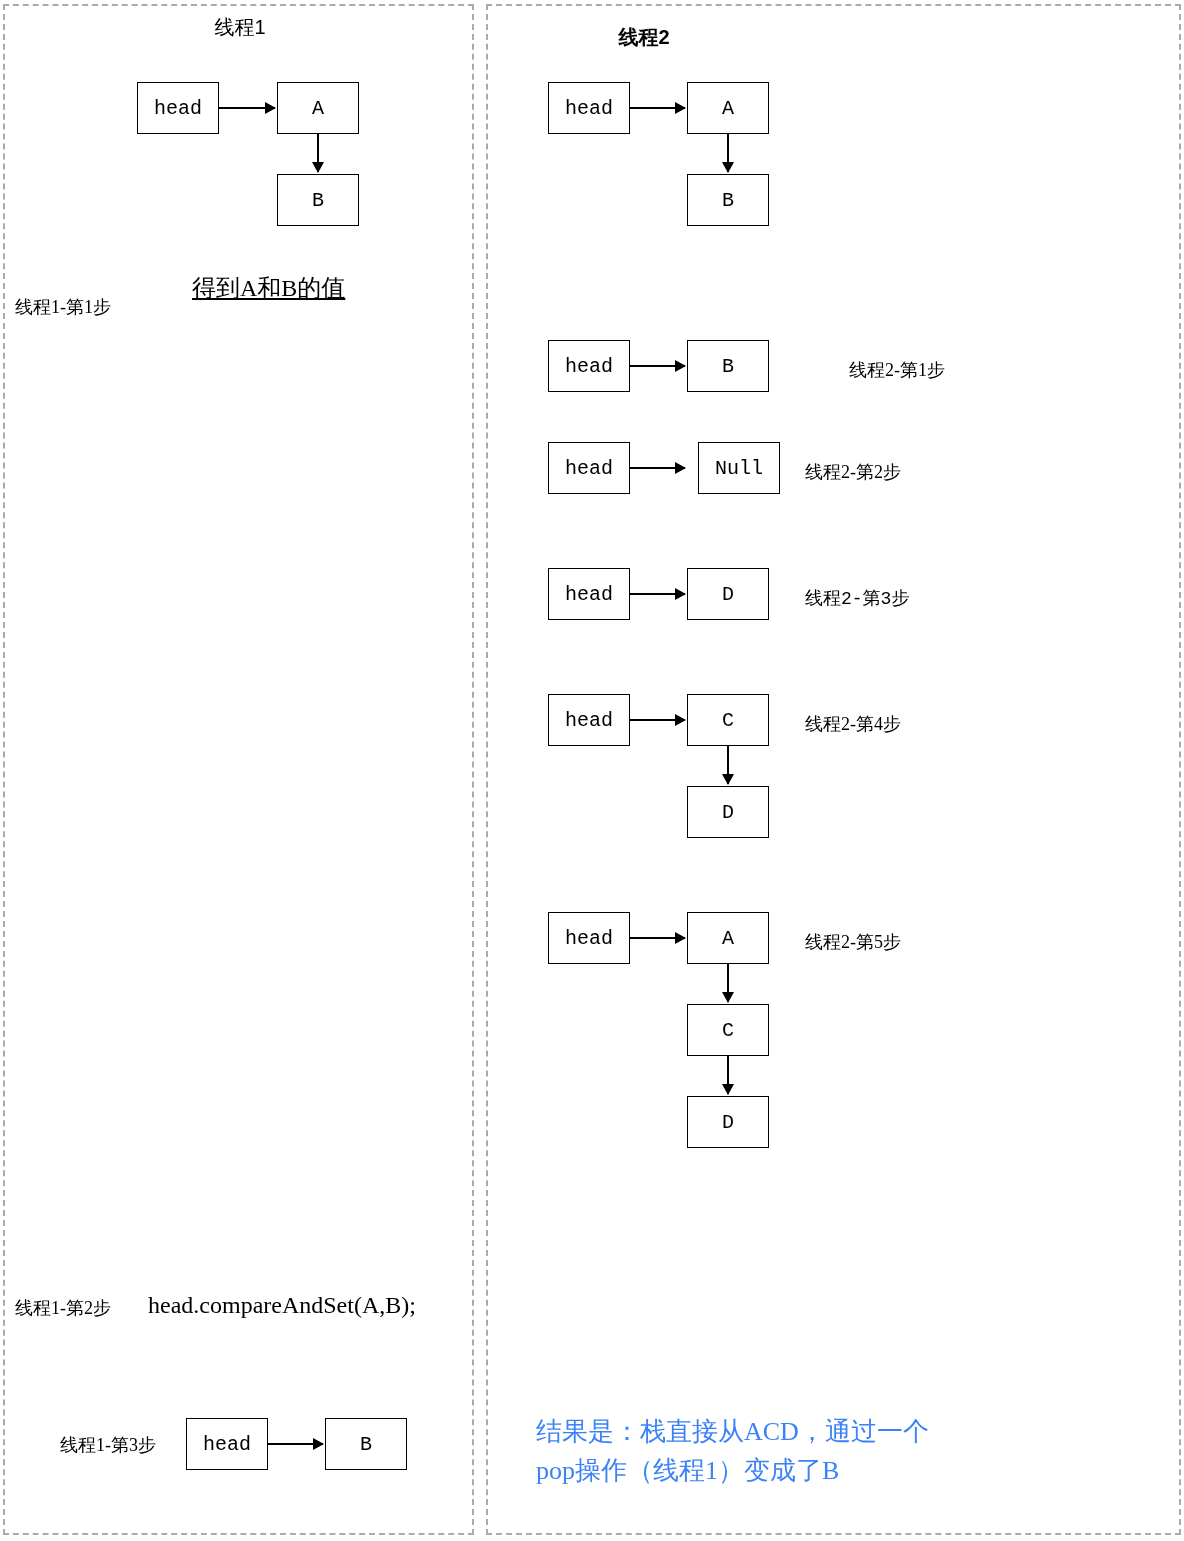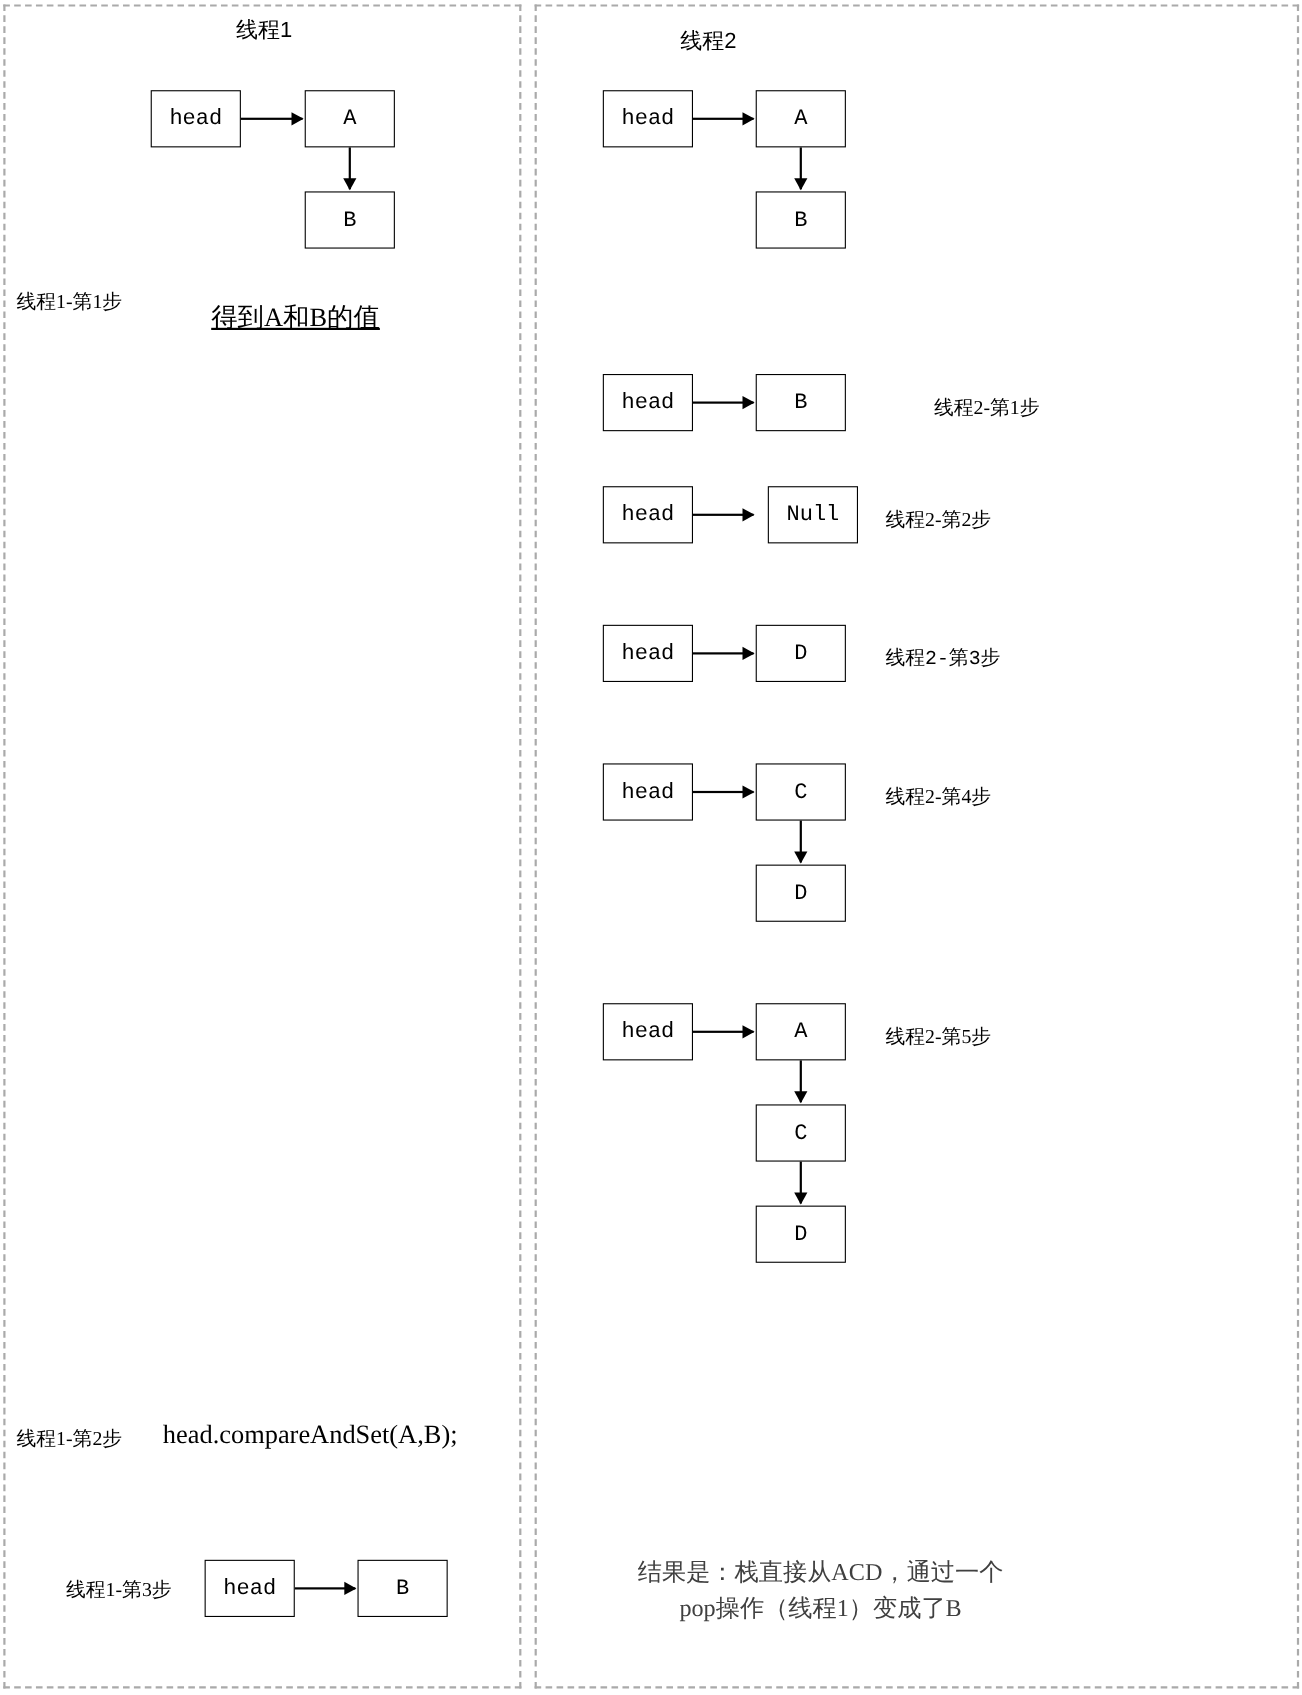"线程2" div.title { font-weight: none -> bold }
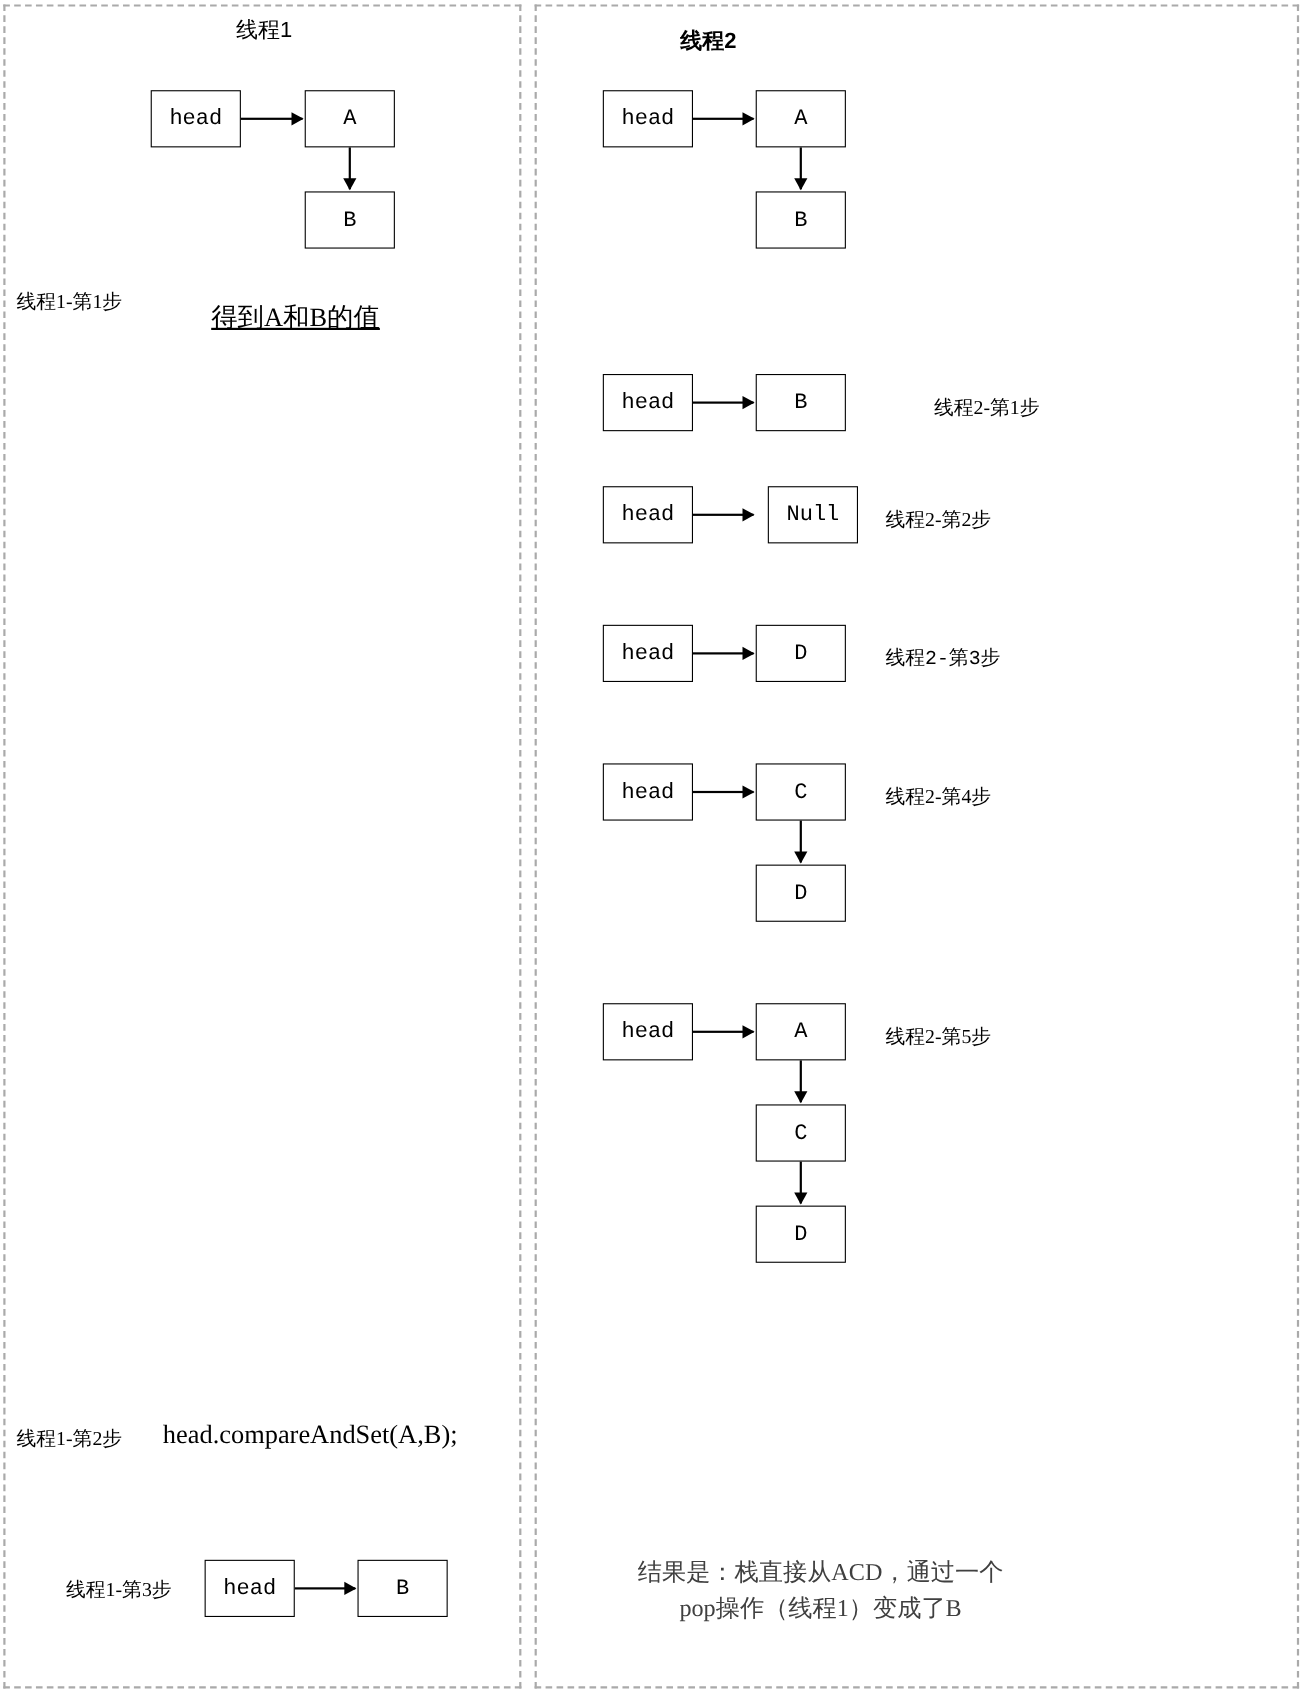"线程1-第1步" div.step-label { top: 262px -> 295px }
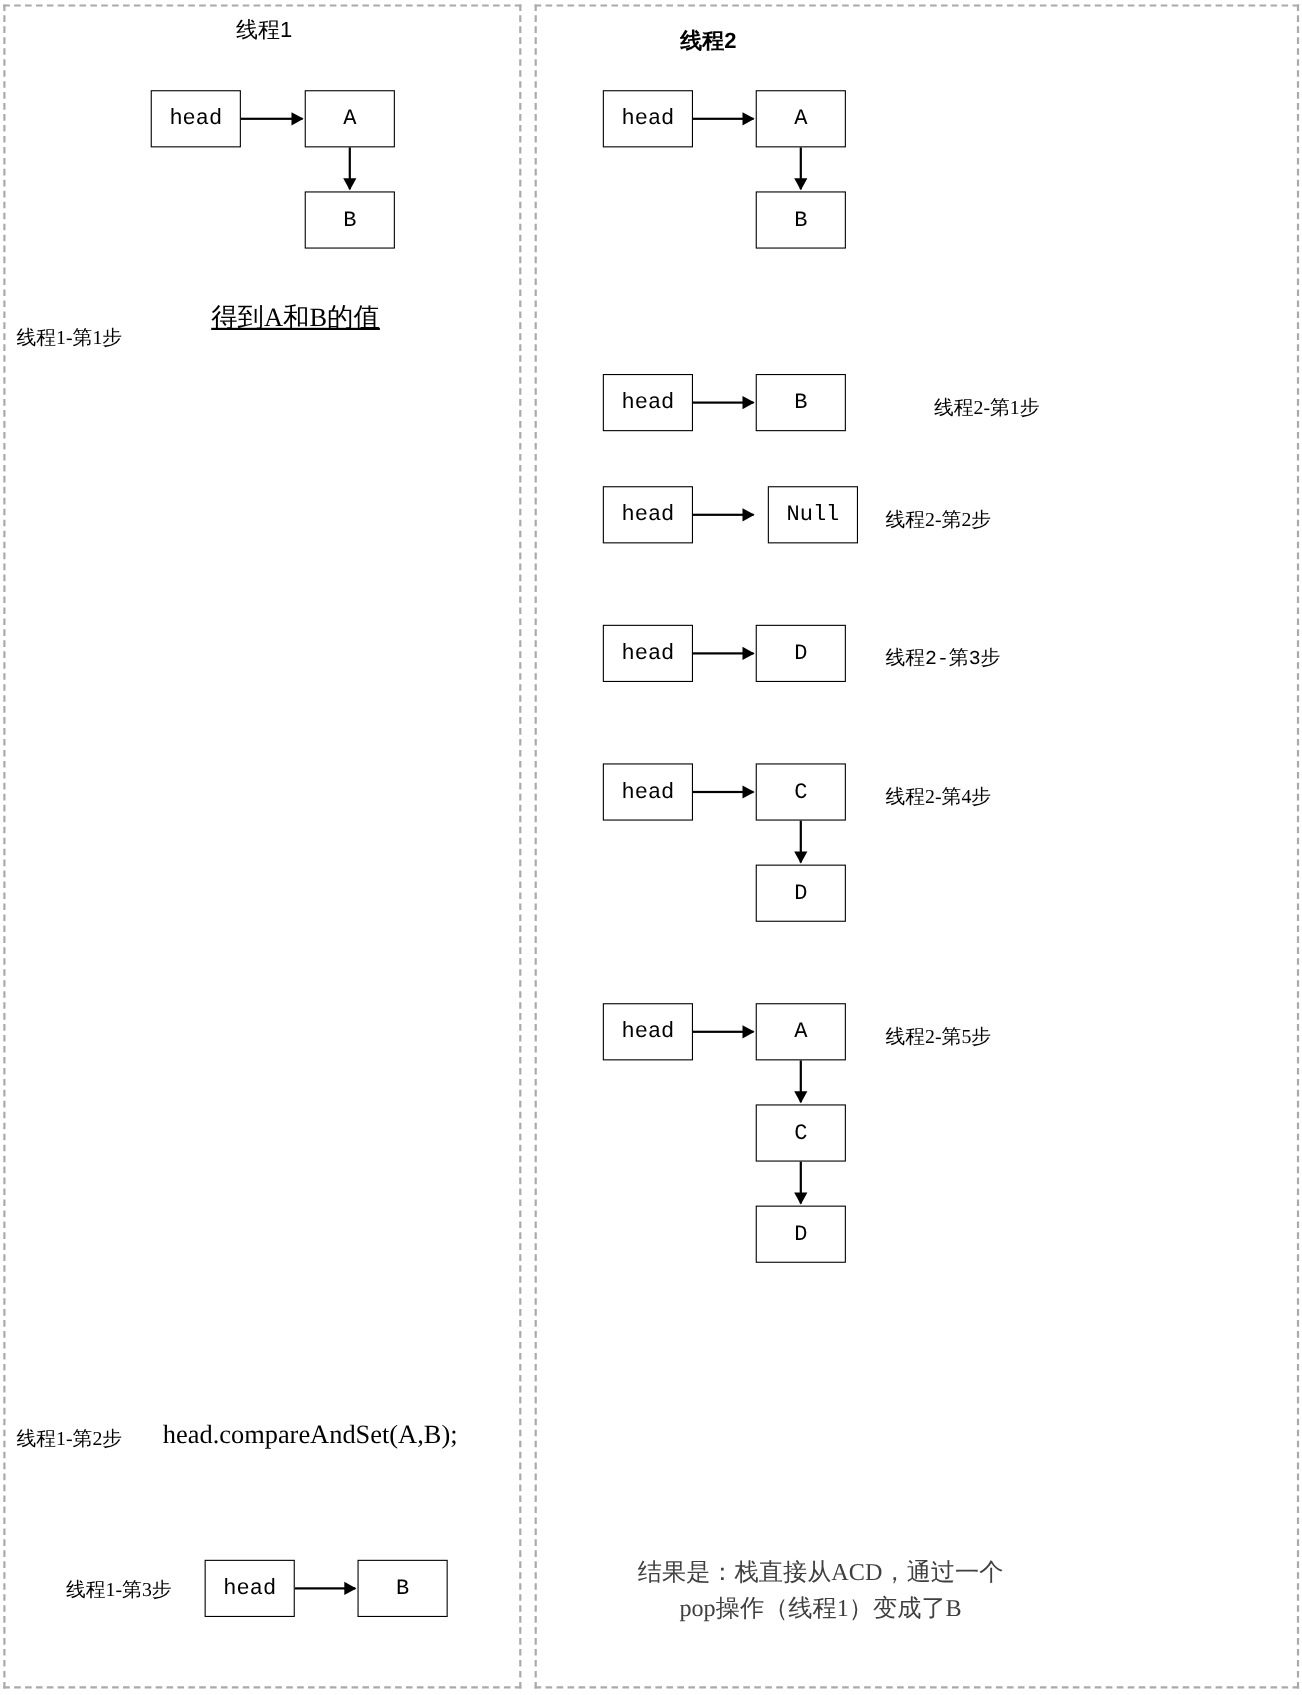"结果是：栈直接从ACD，通过一个" .result-text { color: #404040 -> #3b82f6; font-size: 22px -> 26px; text-align: center -> none }
